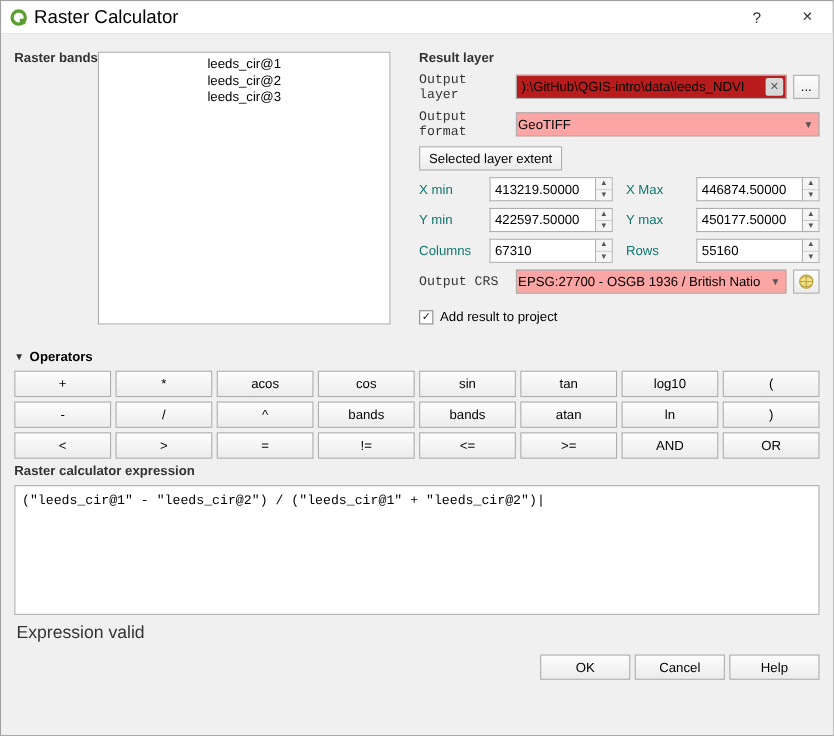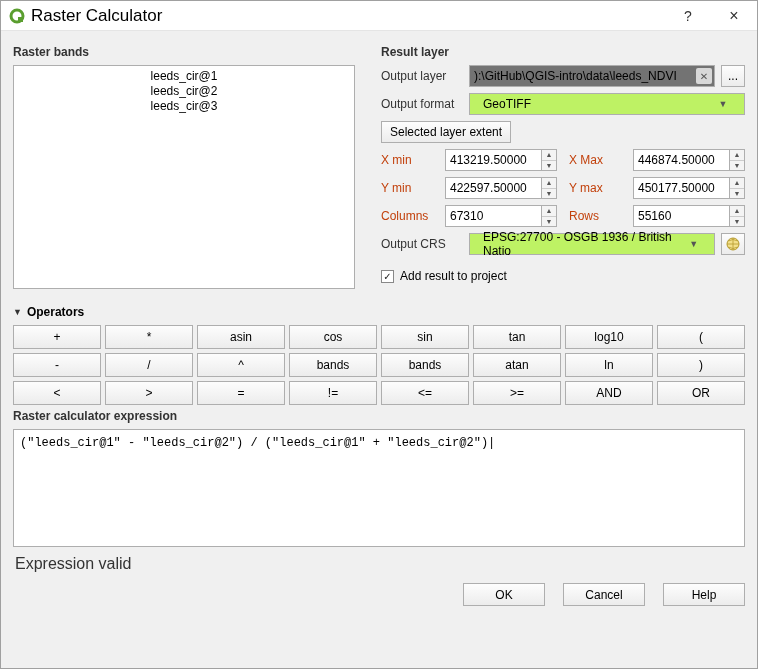"Raster bands" .bands-group { flex-direction: column -> row }
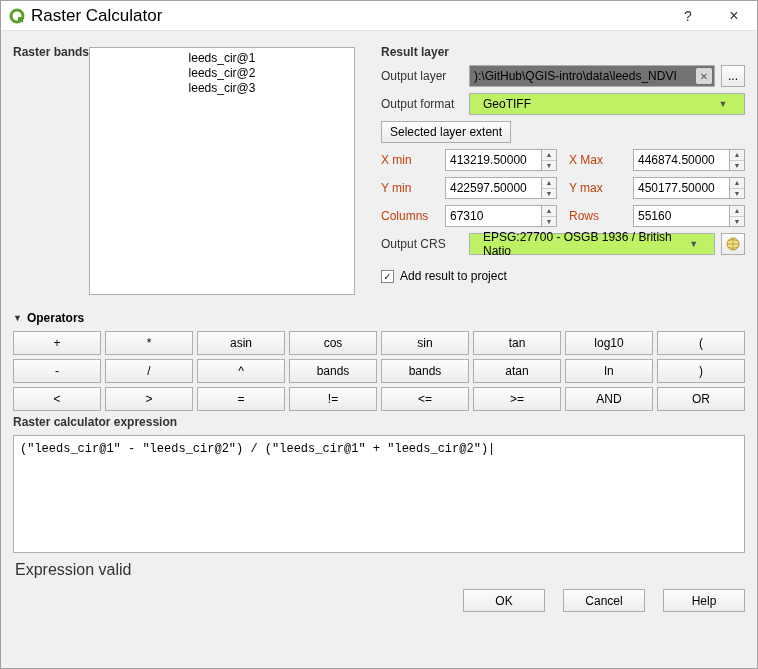"Output layer" .form-row label { font-family: none -> Liberation Mono, monospace }
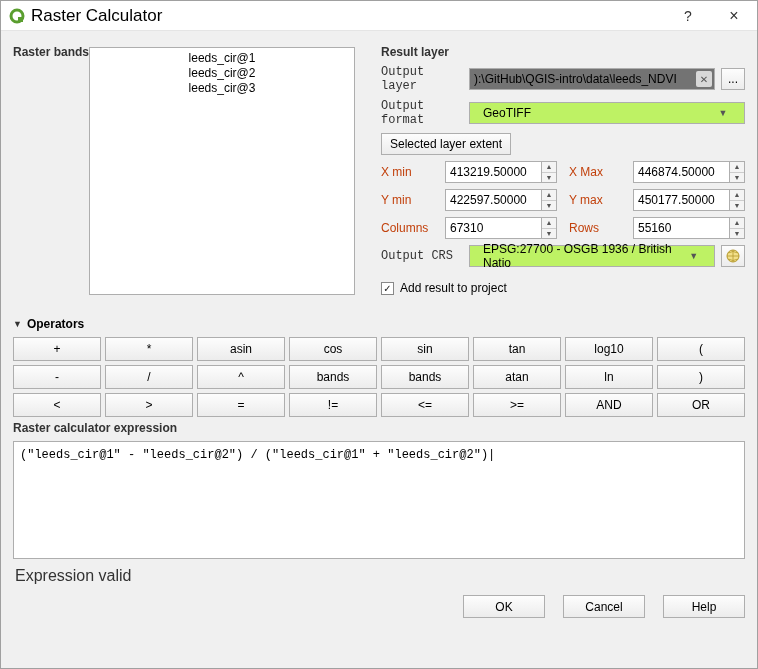"):\GitHub\QGIS-intro\data\leeds_NDVI" div { background: #737373 -> #b91c1c }
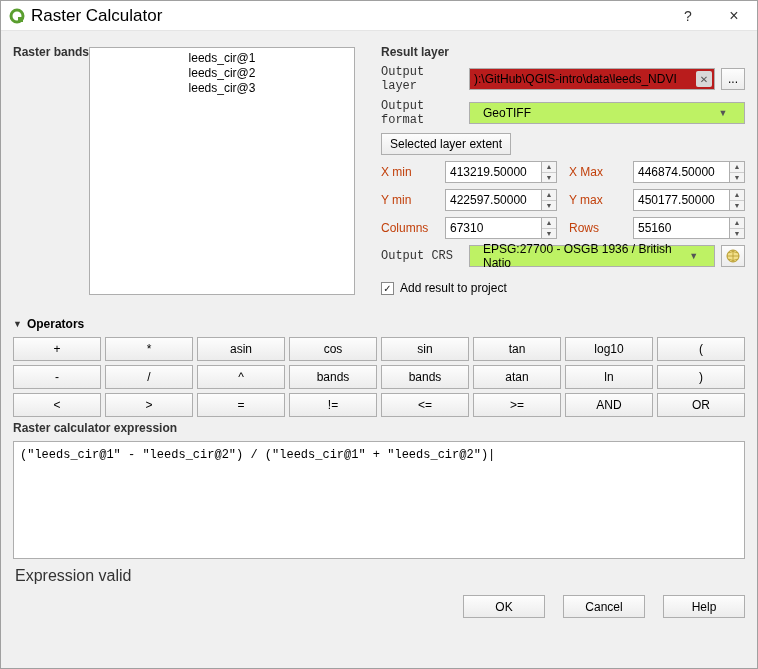"GeoTIFF" .form-row input[type=text], .form-row .select { background: #bef264 -> #fca5a5; padding: 0 13px -> 0 1px }
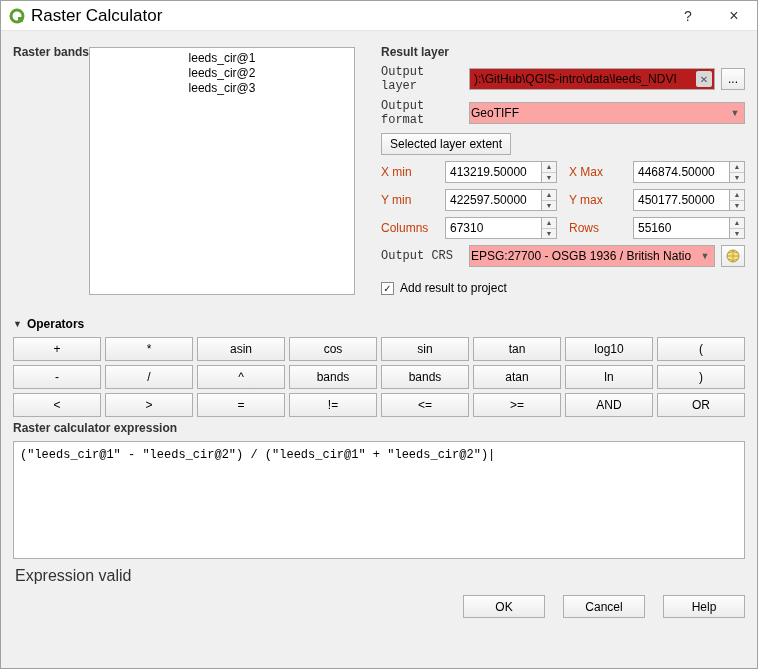"X min" .extent-grid label { color: #c2410c -> #0f766e }
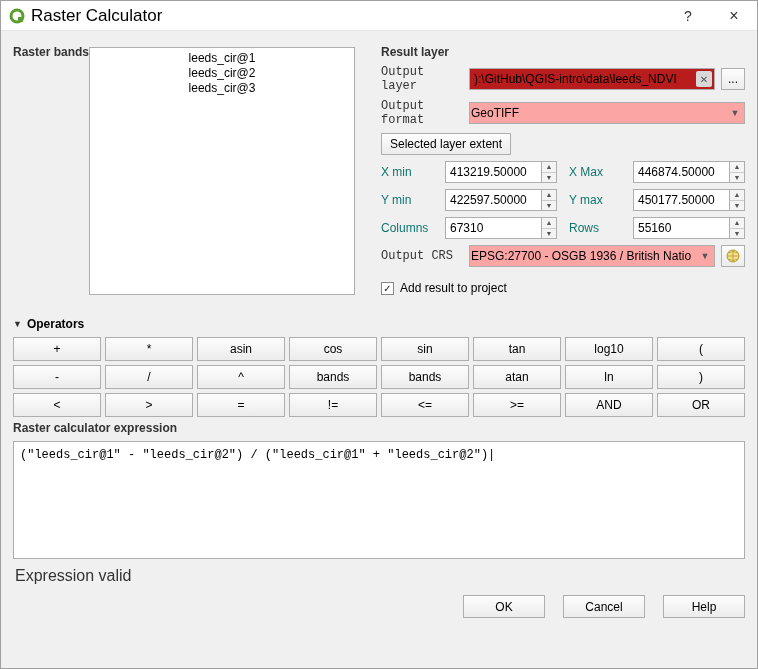"asin" span.btn { text: asin -> acos }
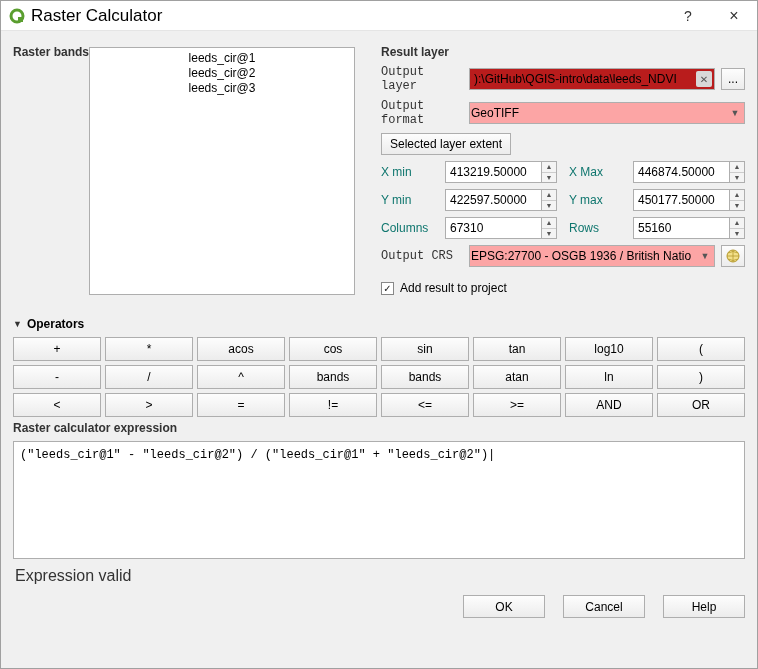"OK" .footer { gap: 18px -> 4px }
